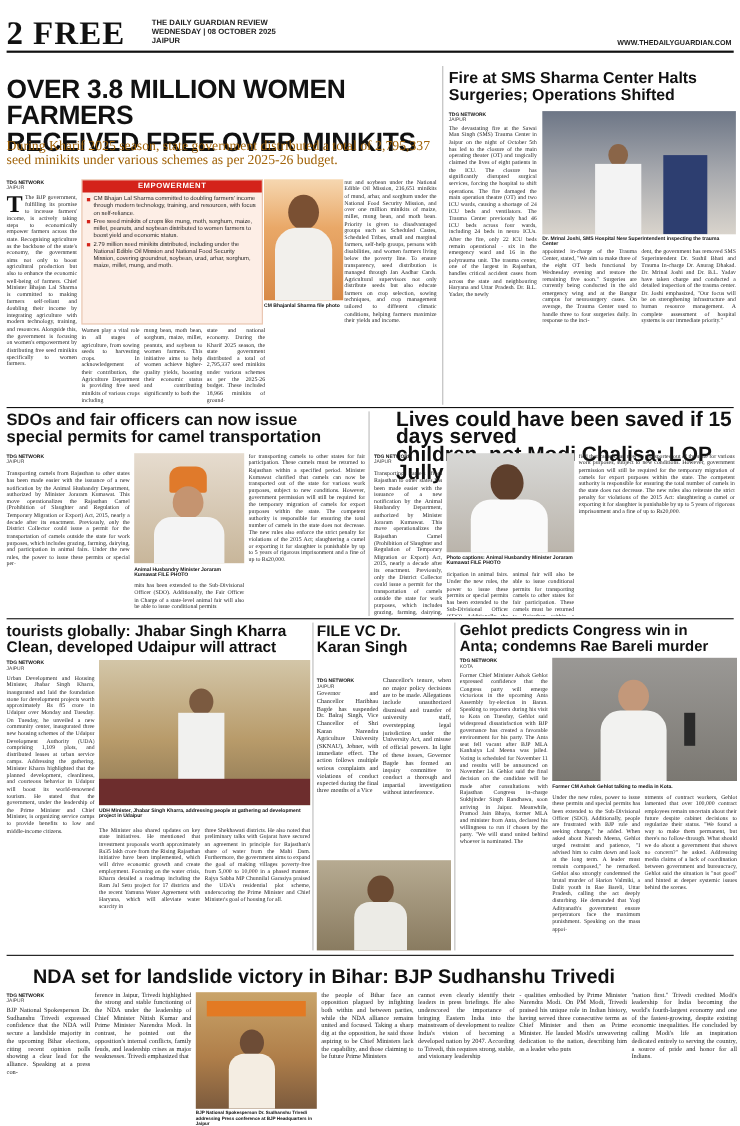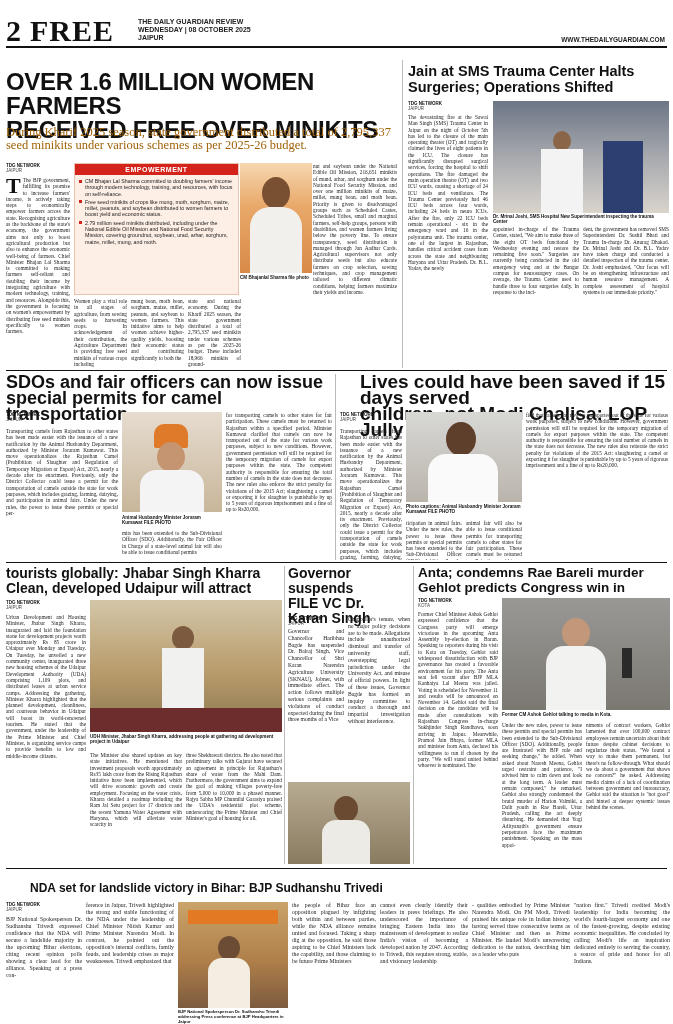"OVER 1.6 MILLION WOMEN FARMERS" div { text: 1.6 -> 3.8 }
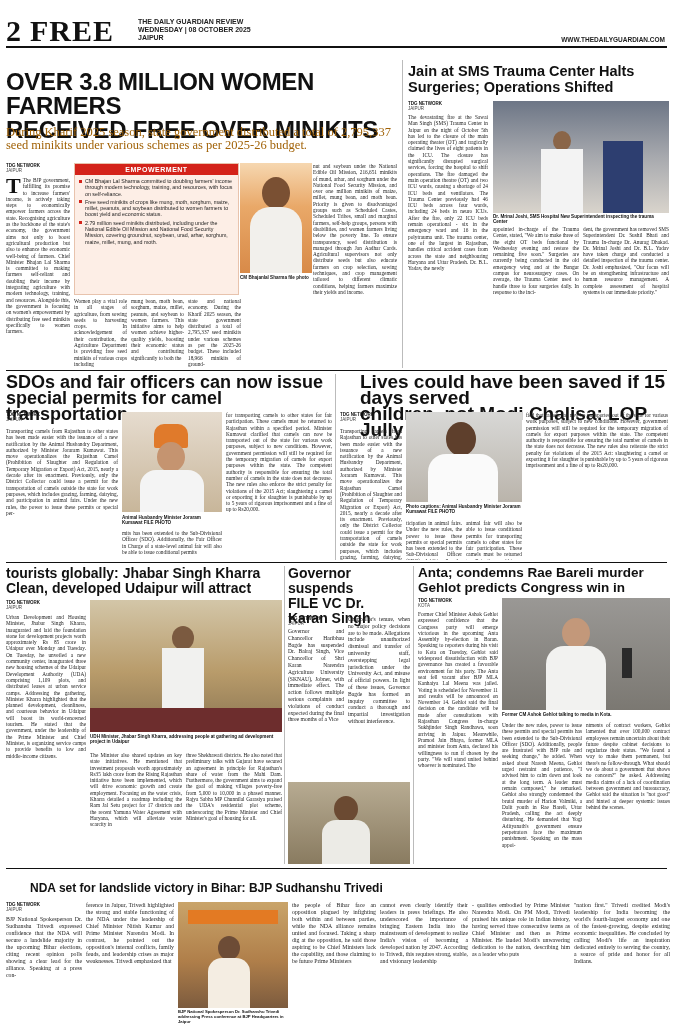"Jain at SMS Trauma Center" div.abs { text: Jain at SMS Trauma -> Fire at SMS Sharma }
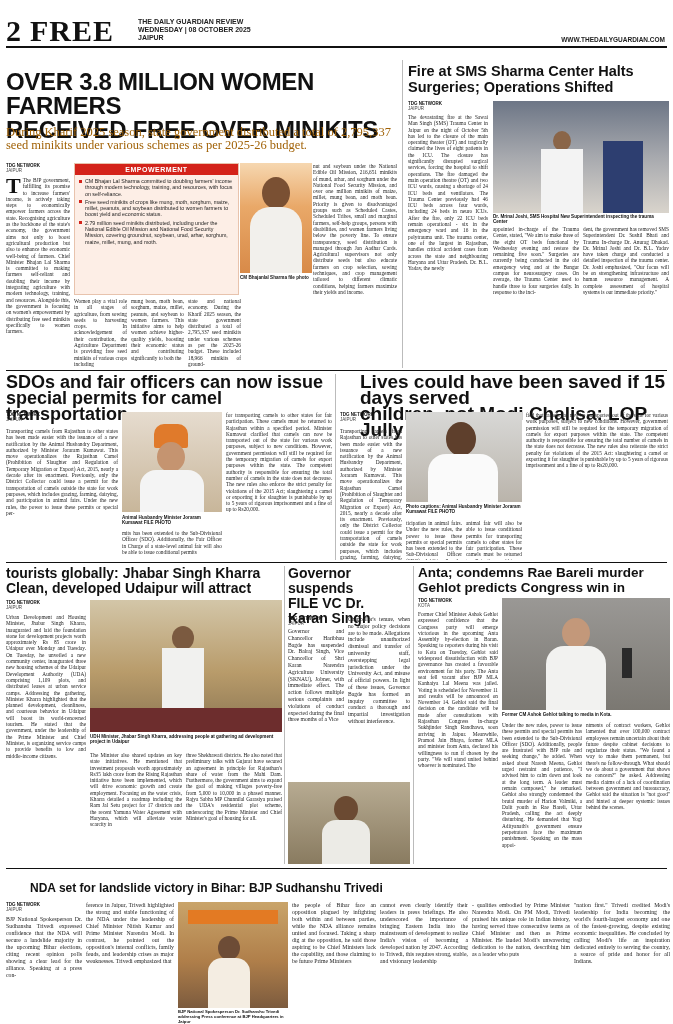"SDOs and fair officers can" div.abs { font-size: 18px -> 15px }
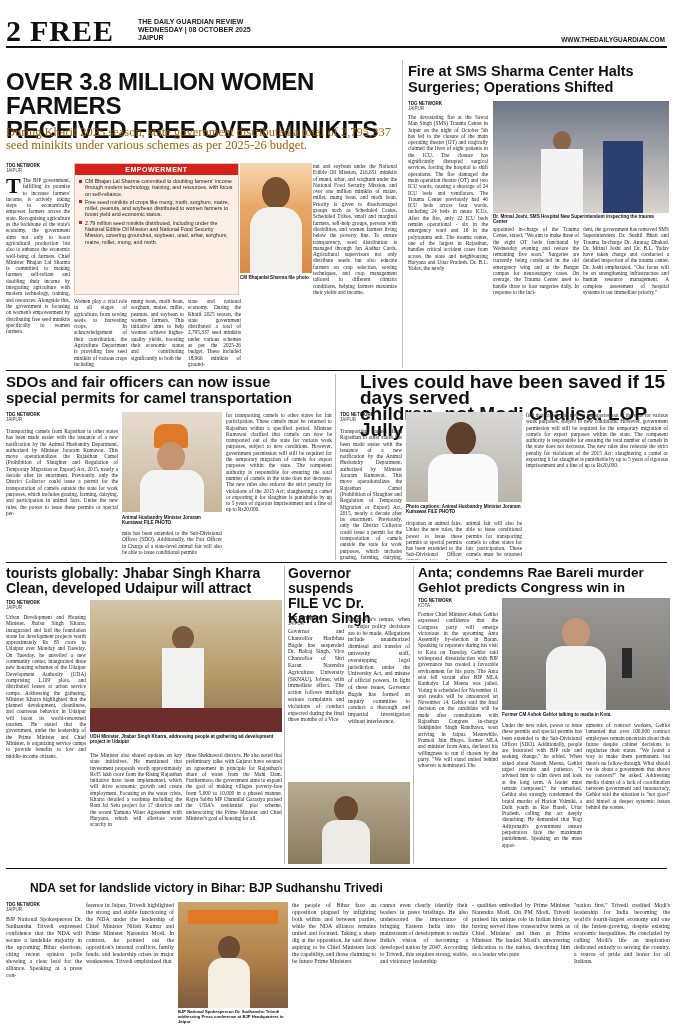"Governor suspends" div { html: <div>Governor suspends</div> -> none }
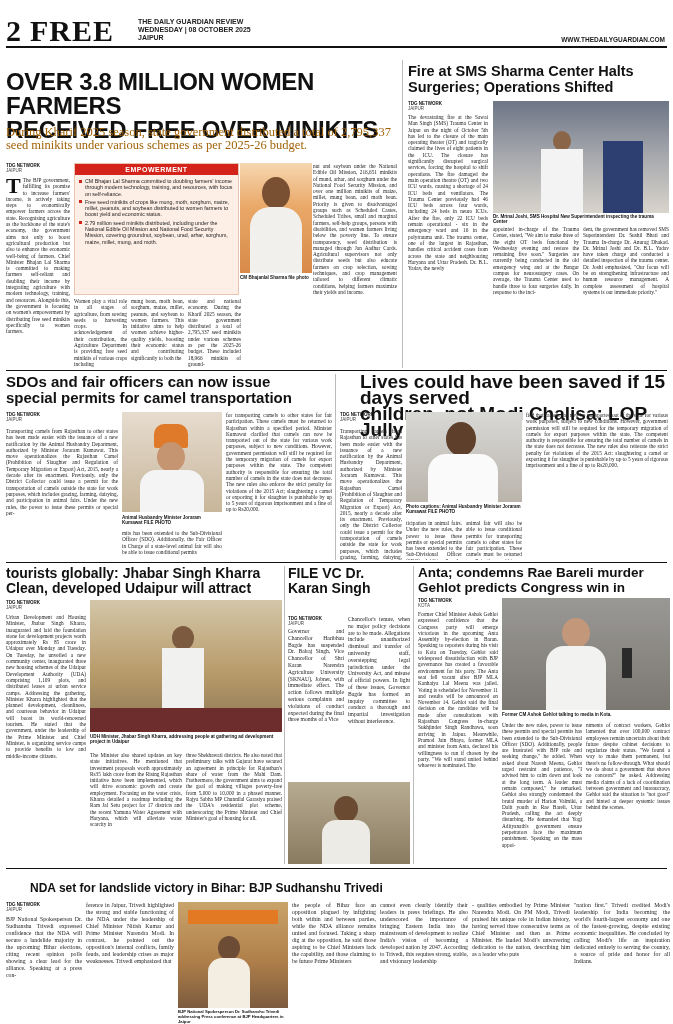"Anta; condemns Rae Bareli murder" div { order: before "Gehlot predicts Congress win in" -> after "Gehlot predicts Congress win in" }
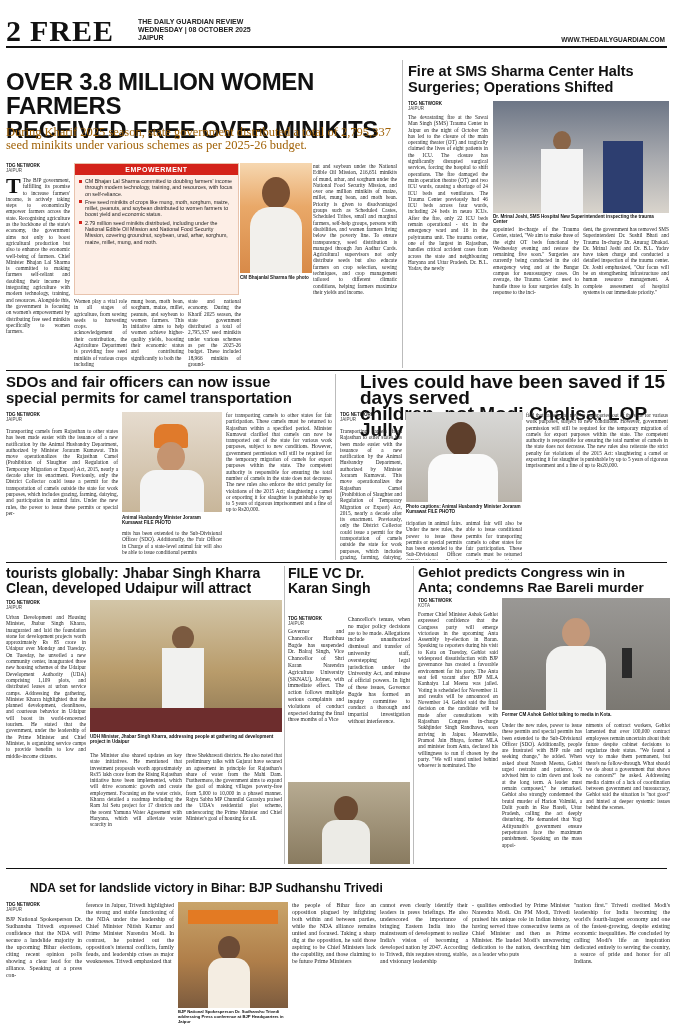"NDA set for landslide victory" div.abs { font-size: 12px -> 18px }
